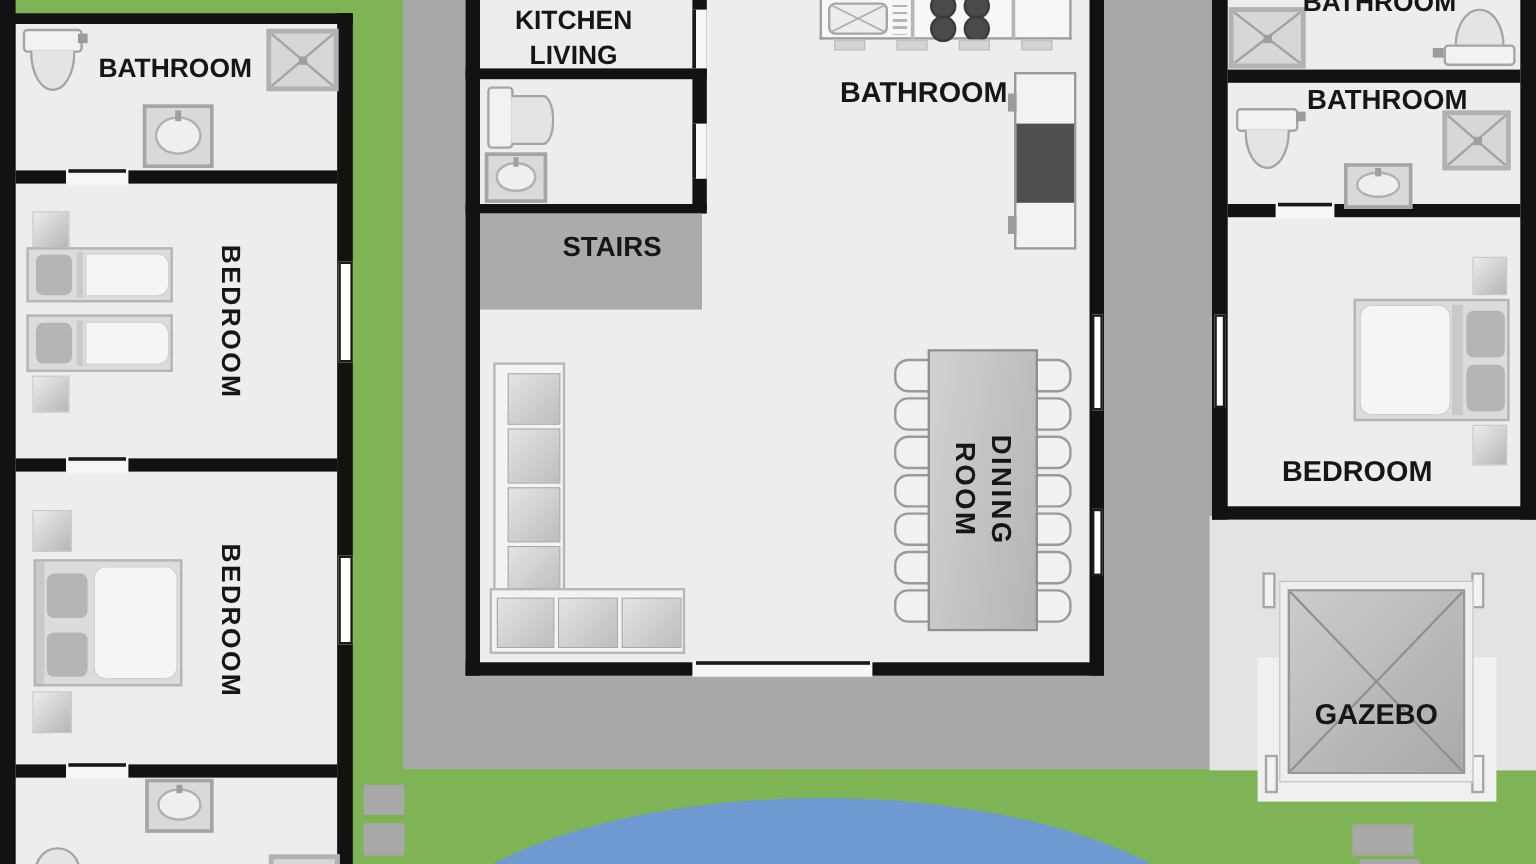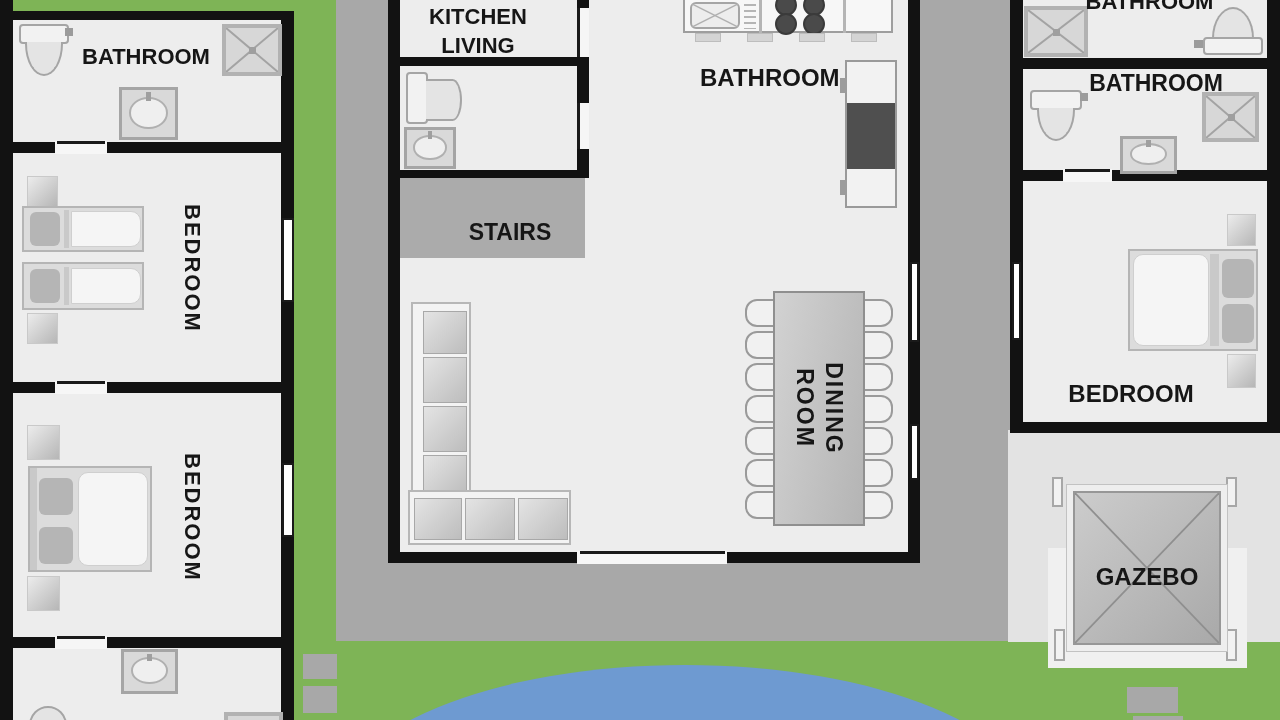"STAIRS" div.label { top: 218px -> 191px }
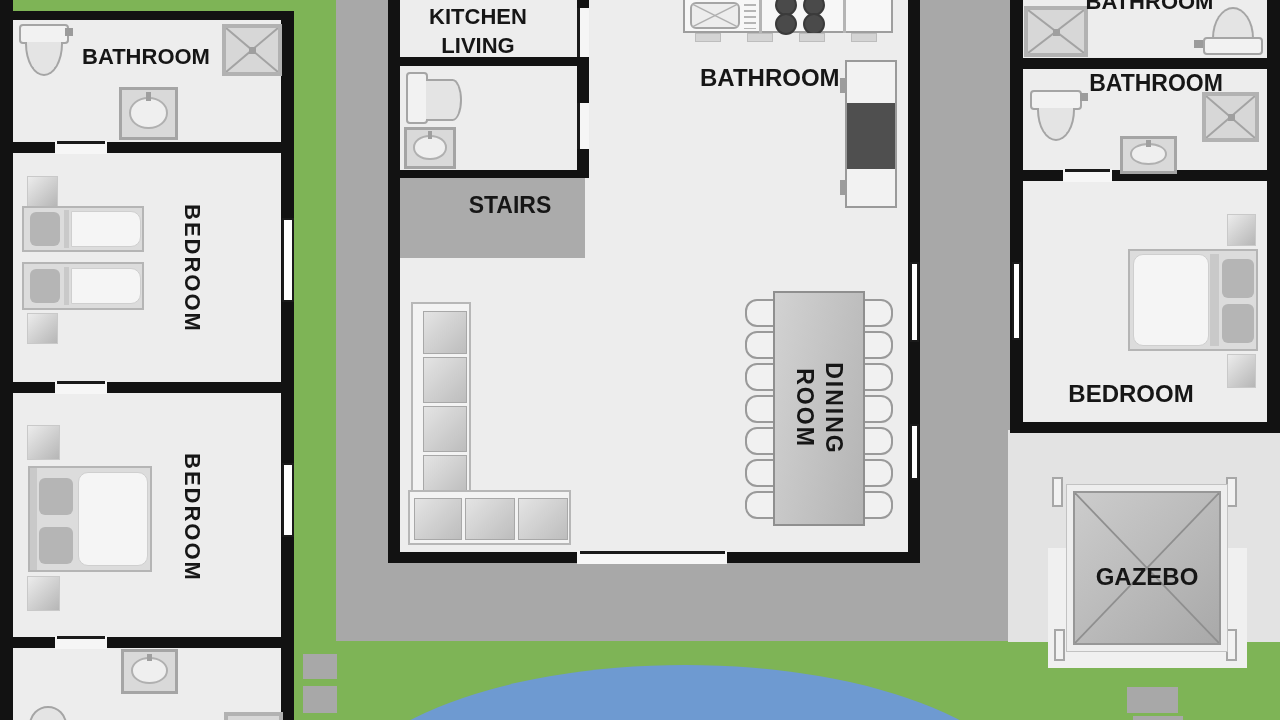"GAZEBO" div.label { top: 562px -> 581px }
